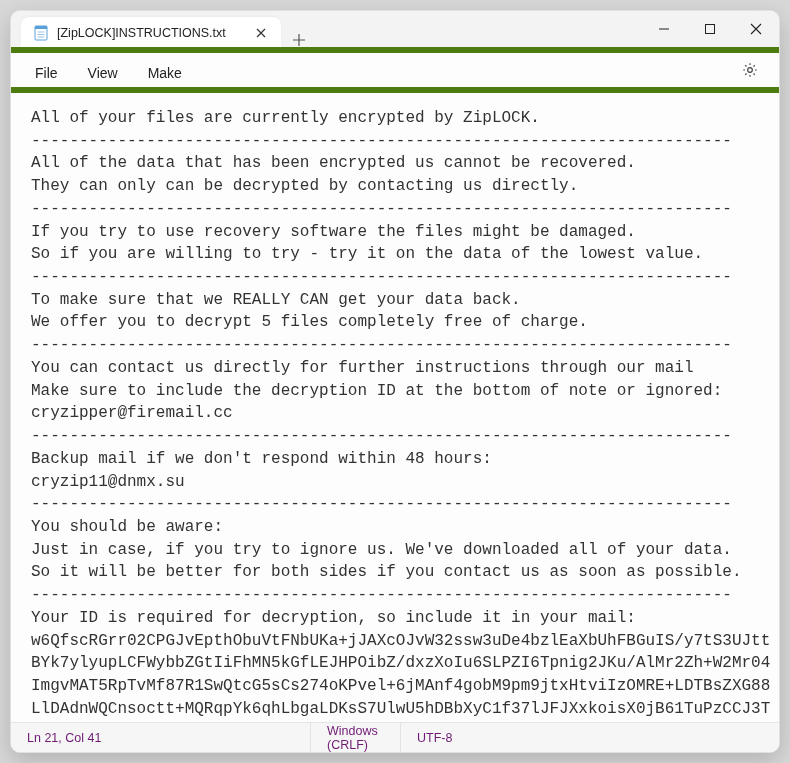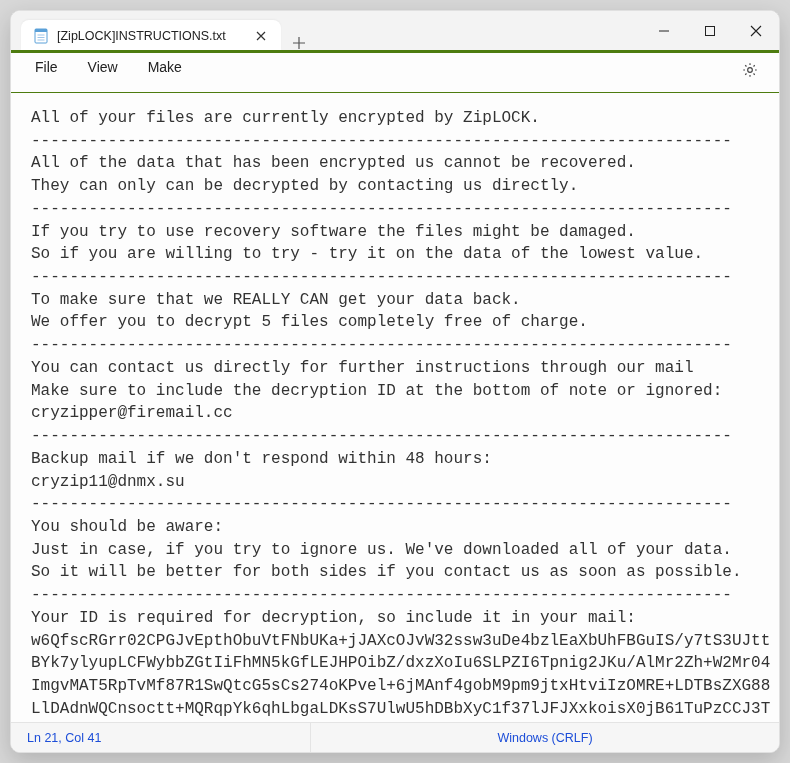"[ZipLOCK]INSTRUCTIONS.txt" .titlebar { border-bottom: 3px solid #4d7c0f -> 6px solid #4d7c0f }
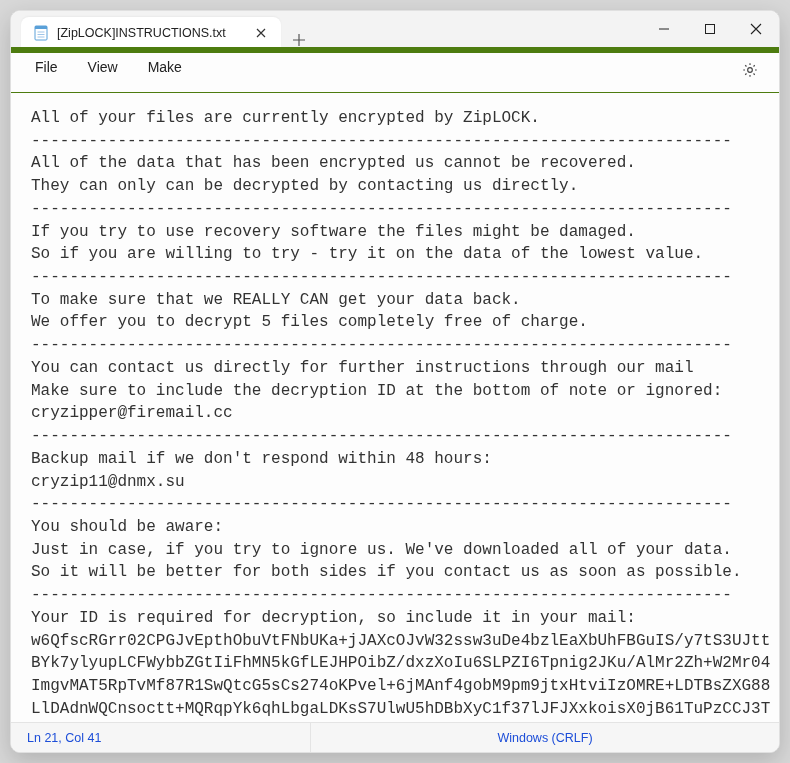"File" .menubar { align-items: flex-start -> flex-end; border-bottom: 1px solid #4d7c0f -> 6px solid #4d7c0f }
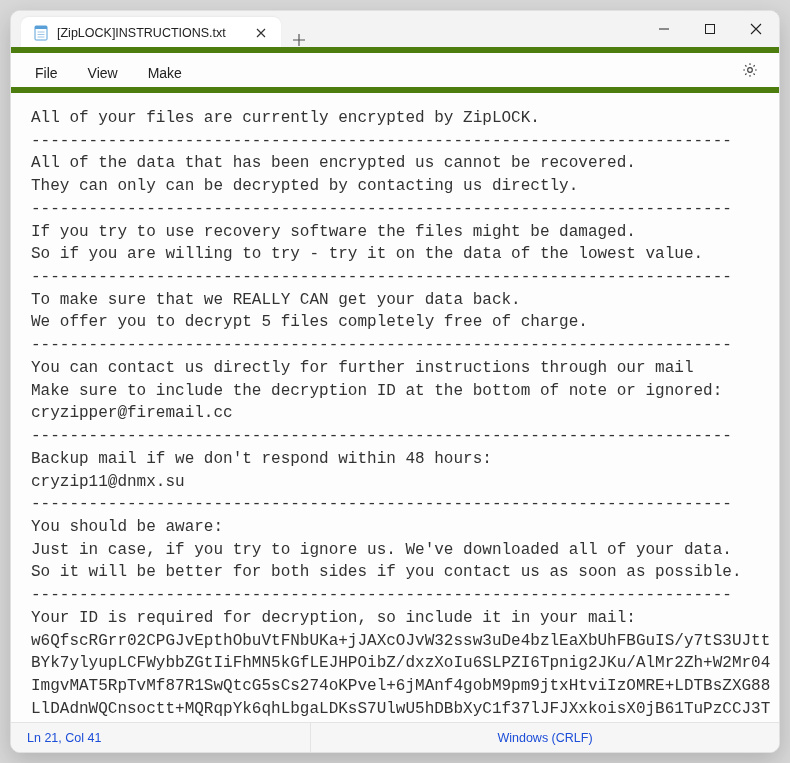"Ln 21, Col 41" .statusbar { color: #1d4ed8 -> #701a75 }
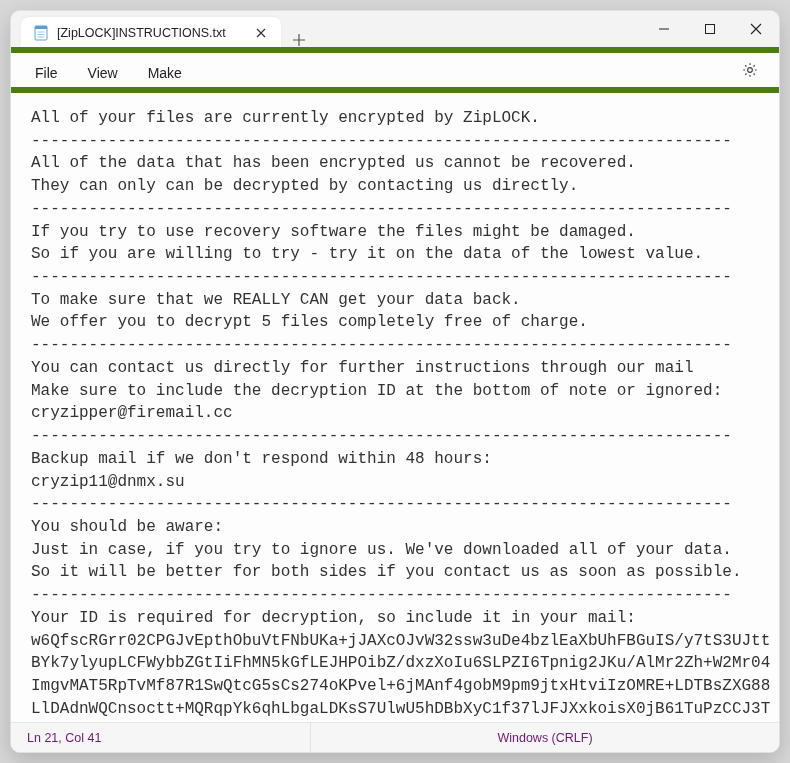"UTF-8" div.status-cell { html: none -> <div>UTF-8</div> }
